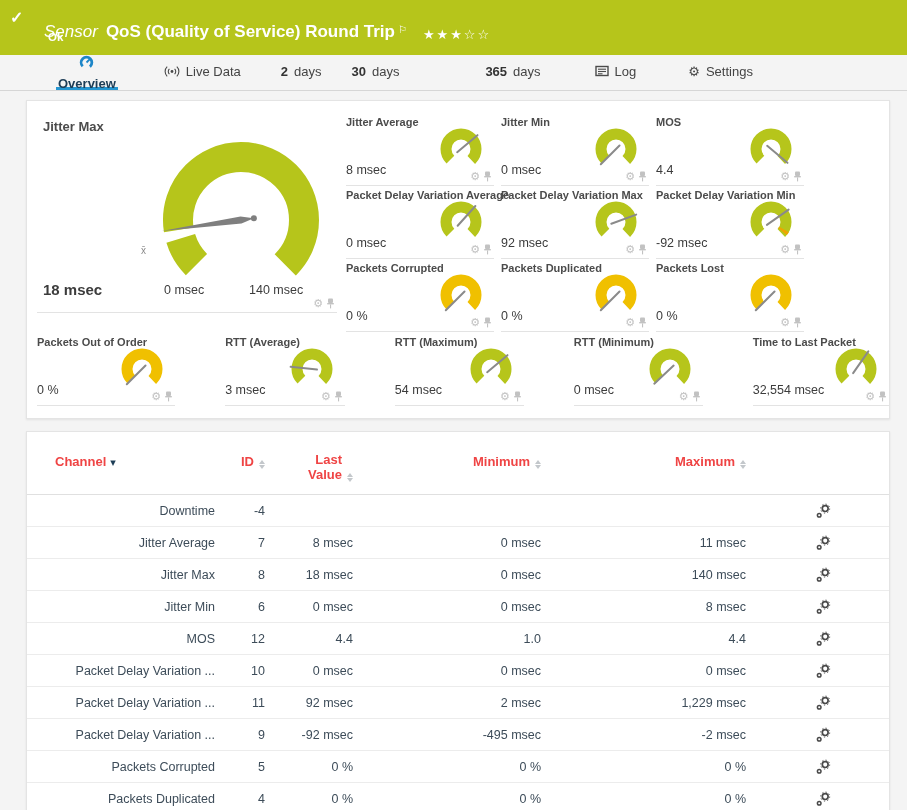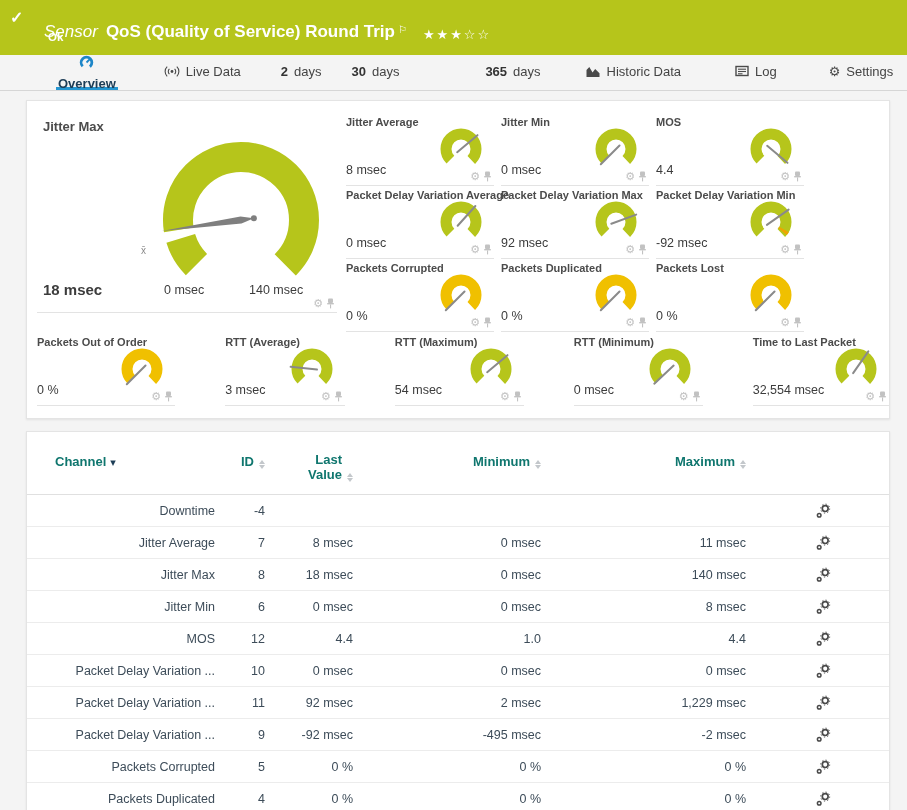"Historic Data" div.tab { html: <div> <span> <svg> <path></path> </svg> </span> <span>Historic Data</span> </div> -> none }
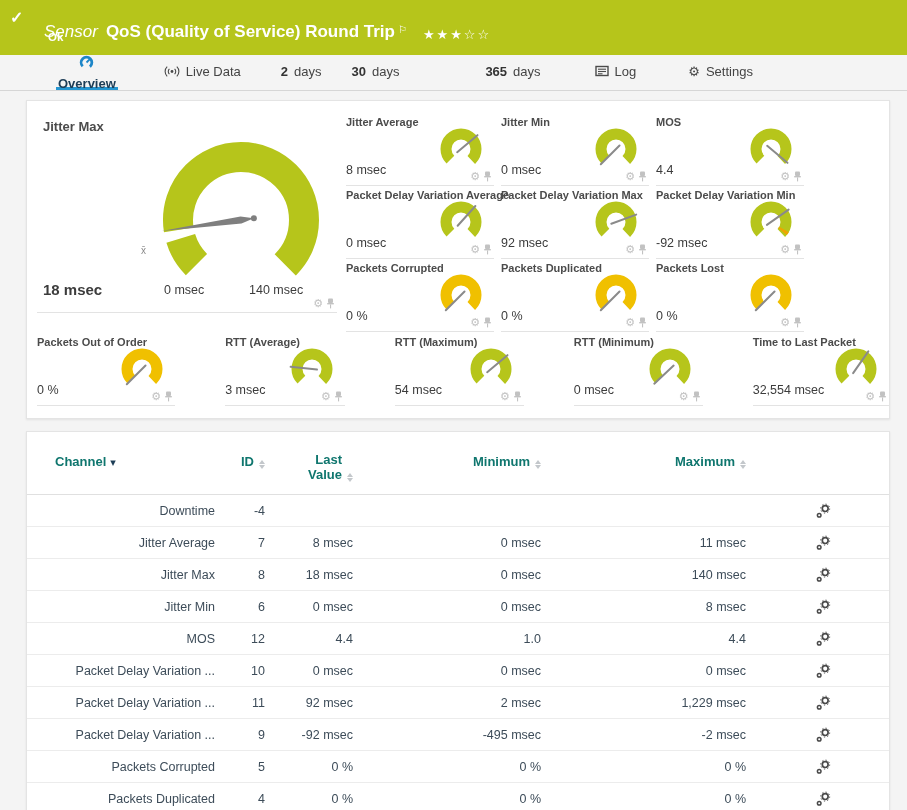"Channel" .t-head .hl { color: #0f766e -> #ef4444 }
